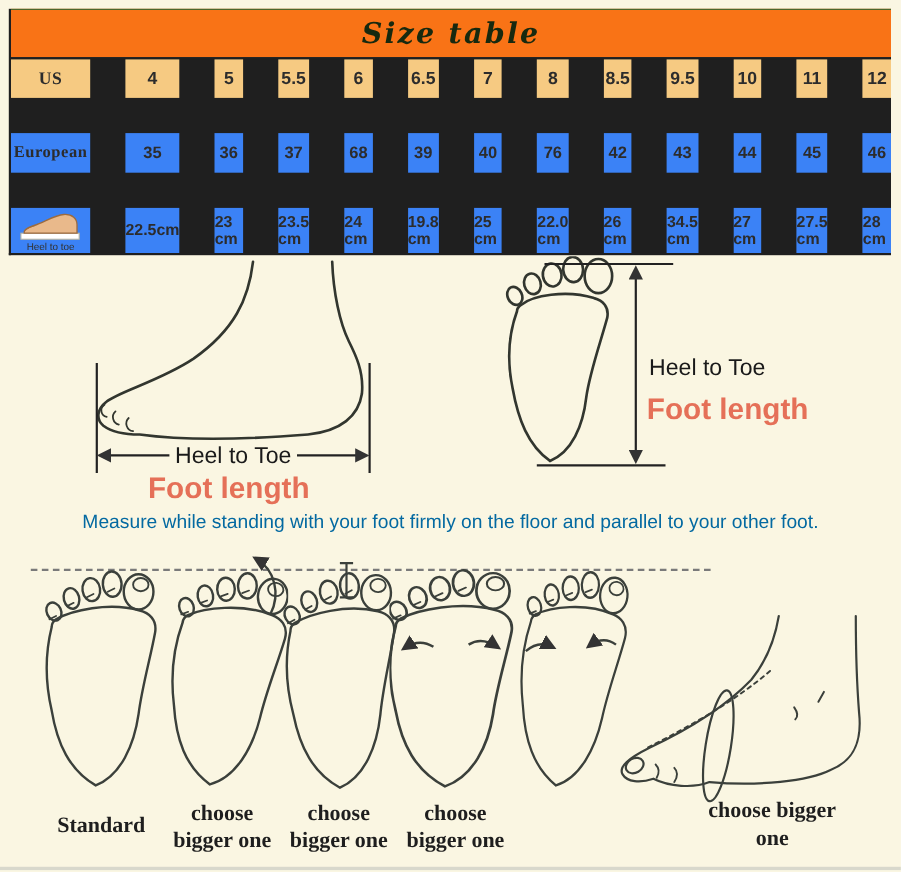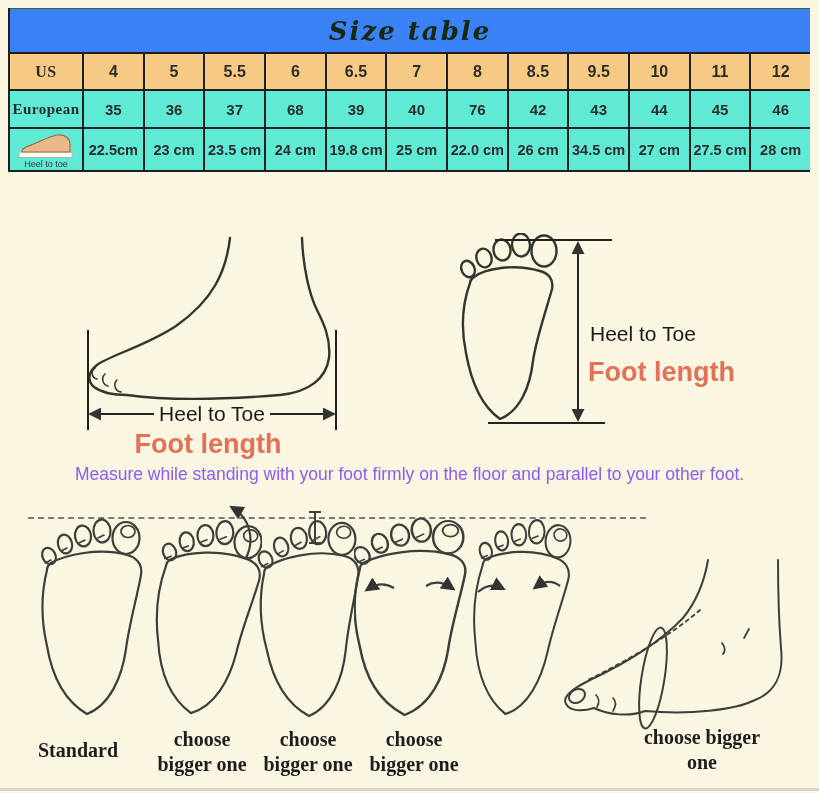"Size table" .size-title { background: #3b82f6 -> #f97316 }
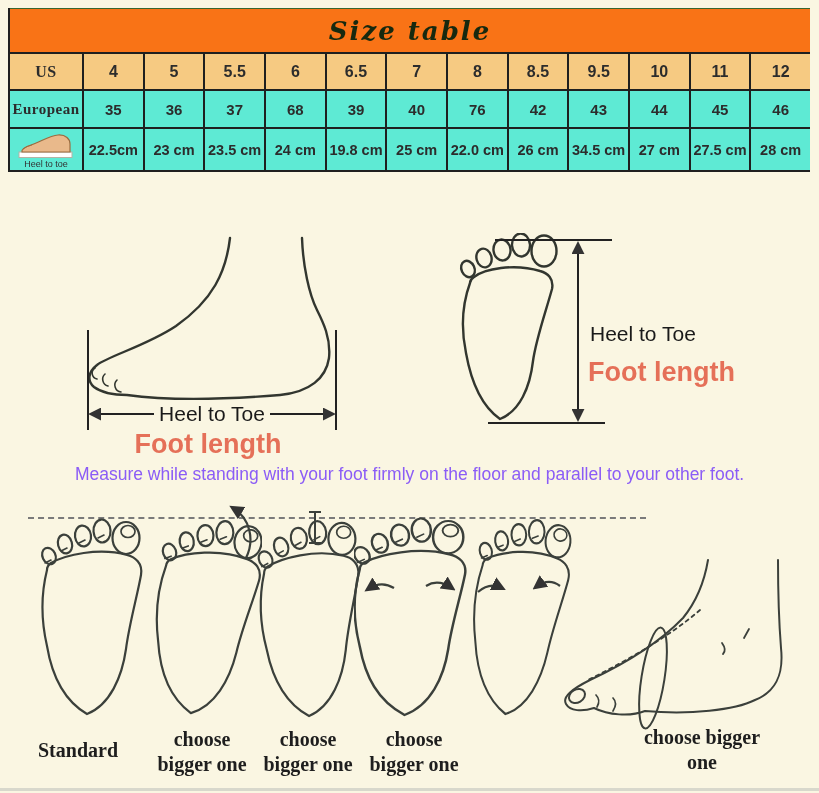"US" .size-grid { gap: none -> 32px }
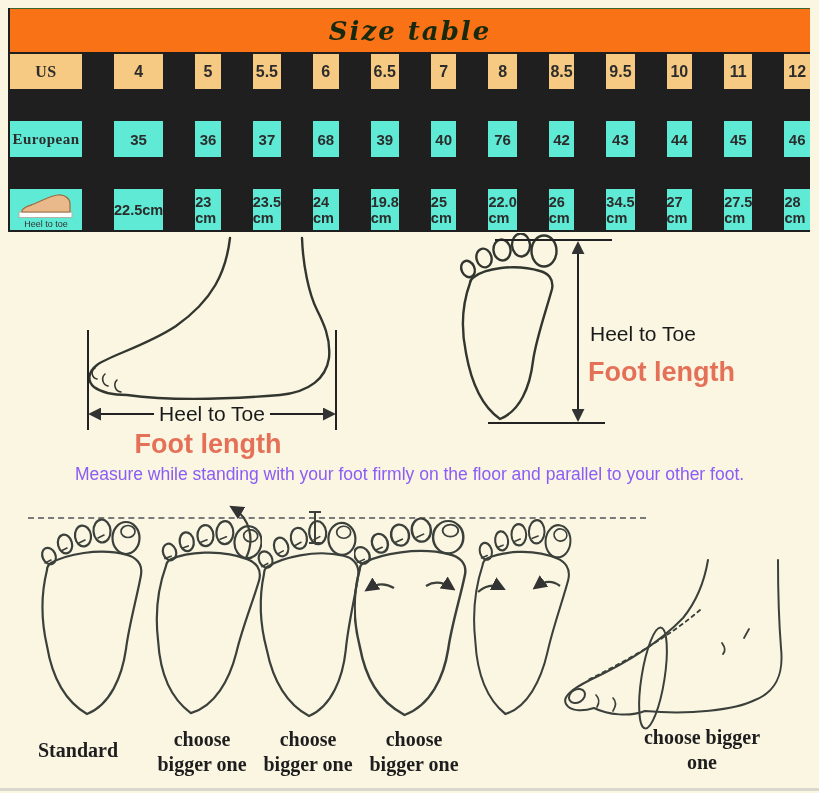"European" .cell { background: #5eead4 -> #3b82f6 }
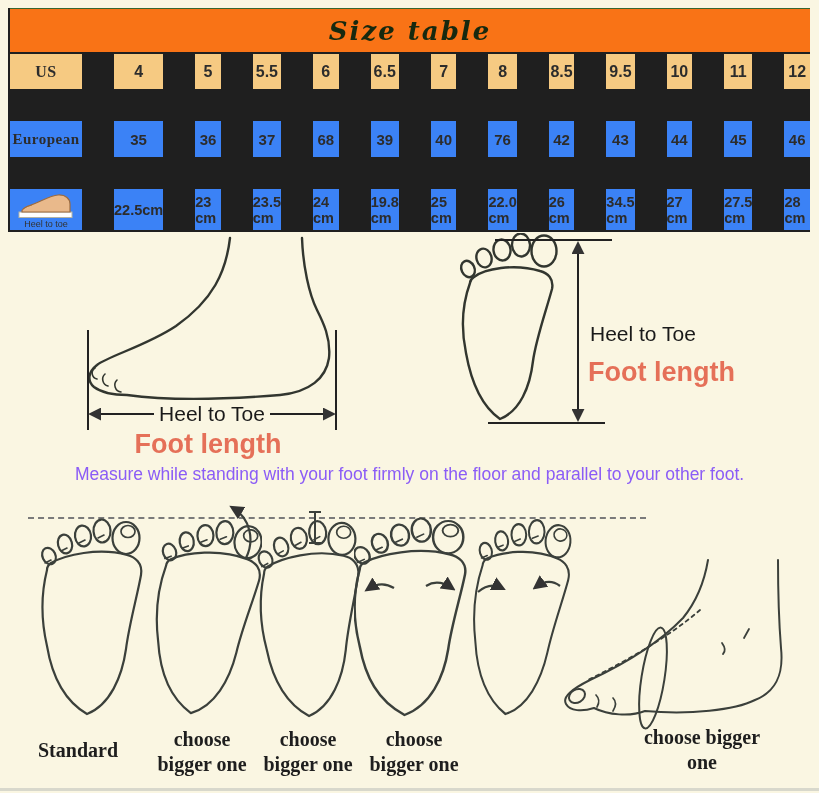"Measure while standing with your" .measure-note { color: #8b5cf6 -> #0369a1 }
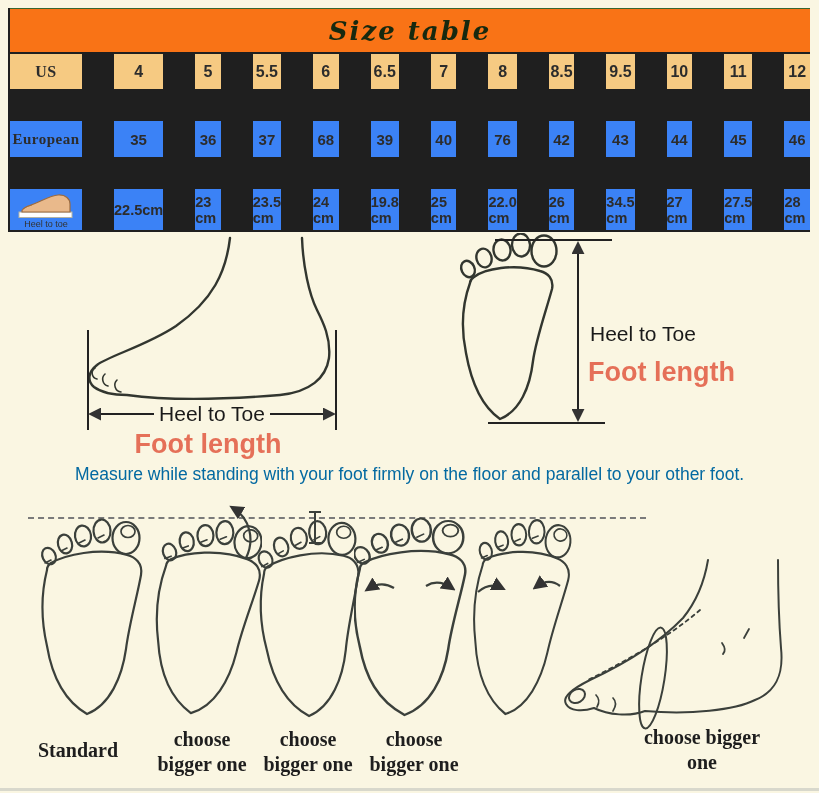"Standard" div.fit-label { left: 16px -> 30px }
